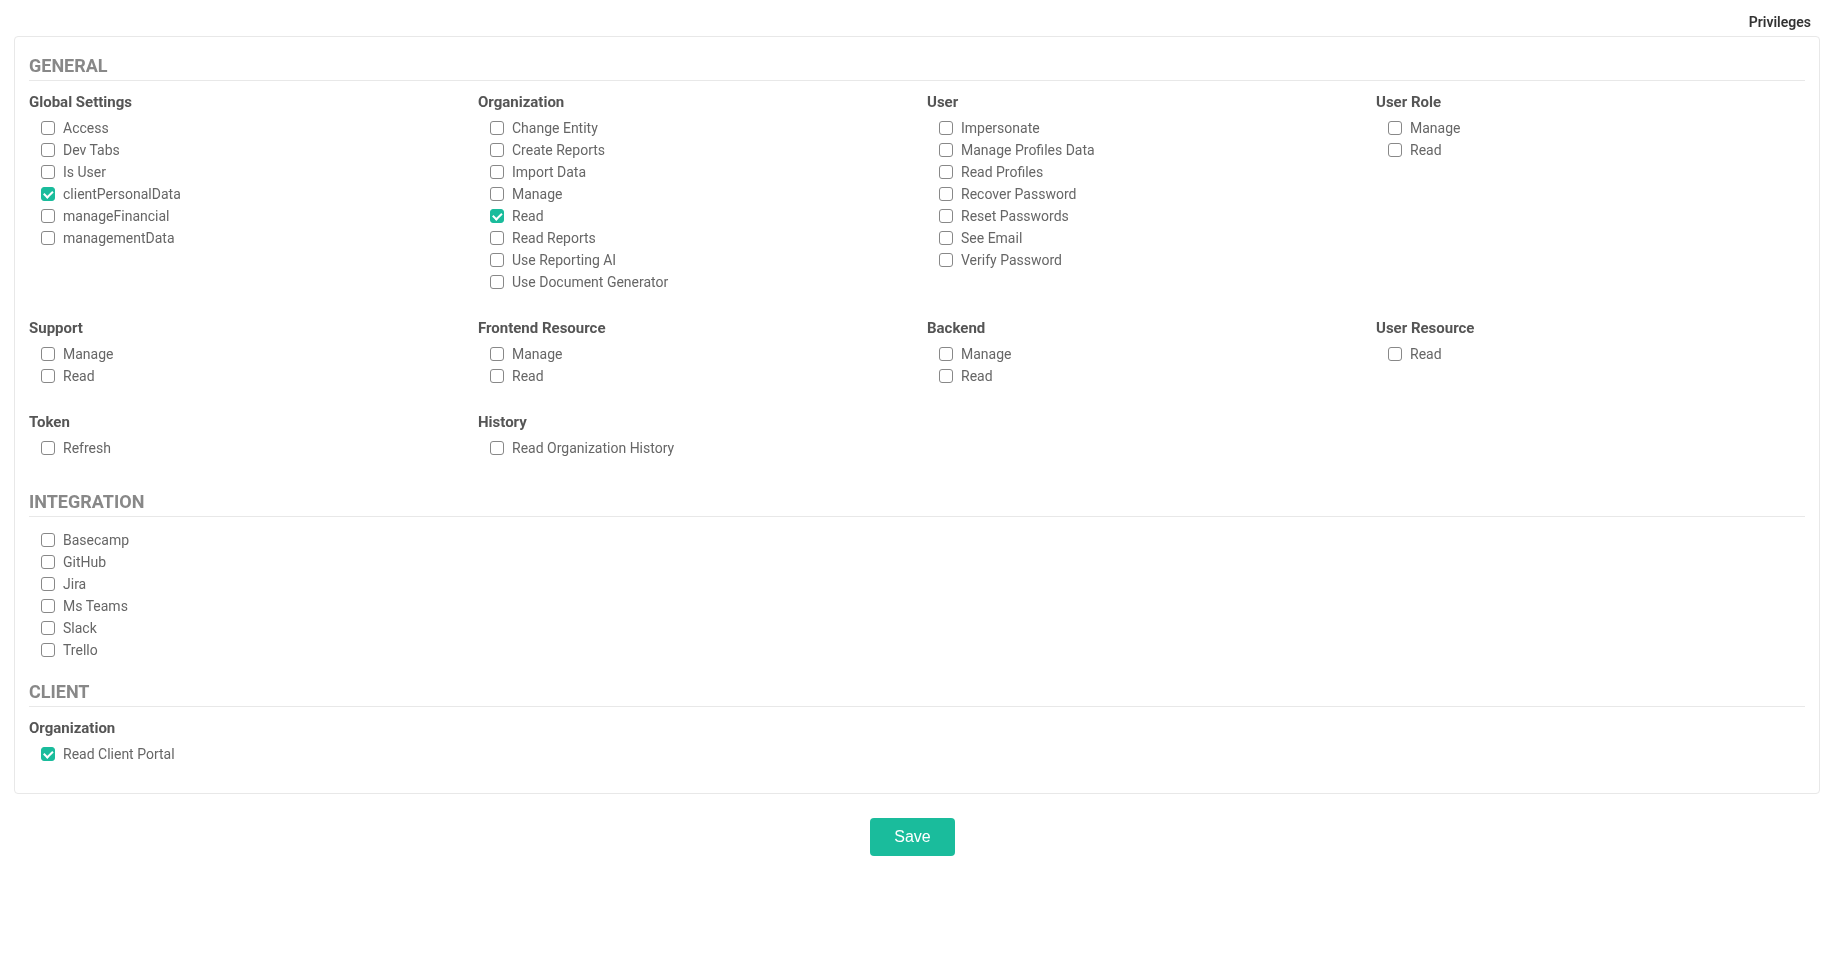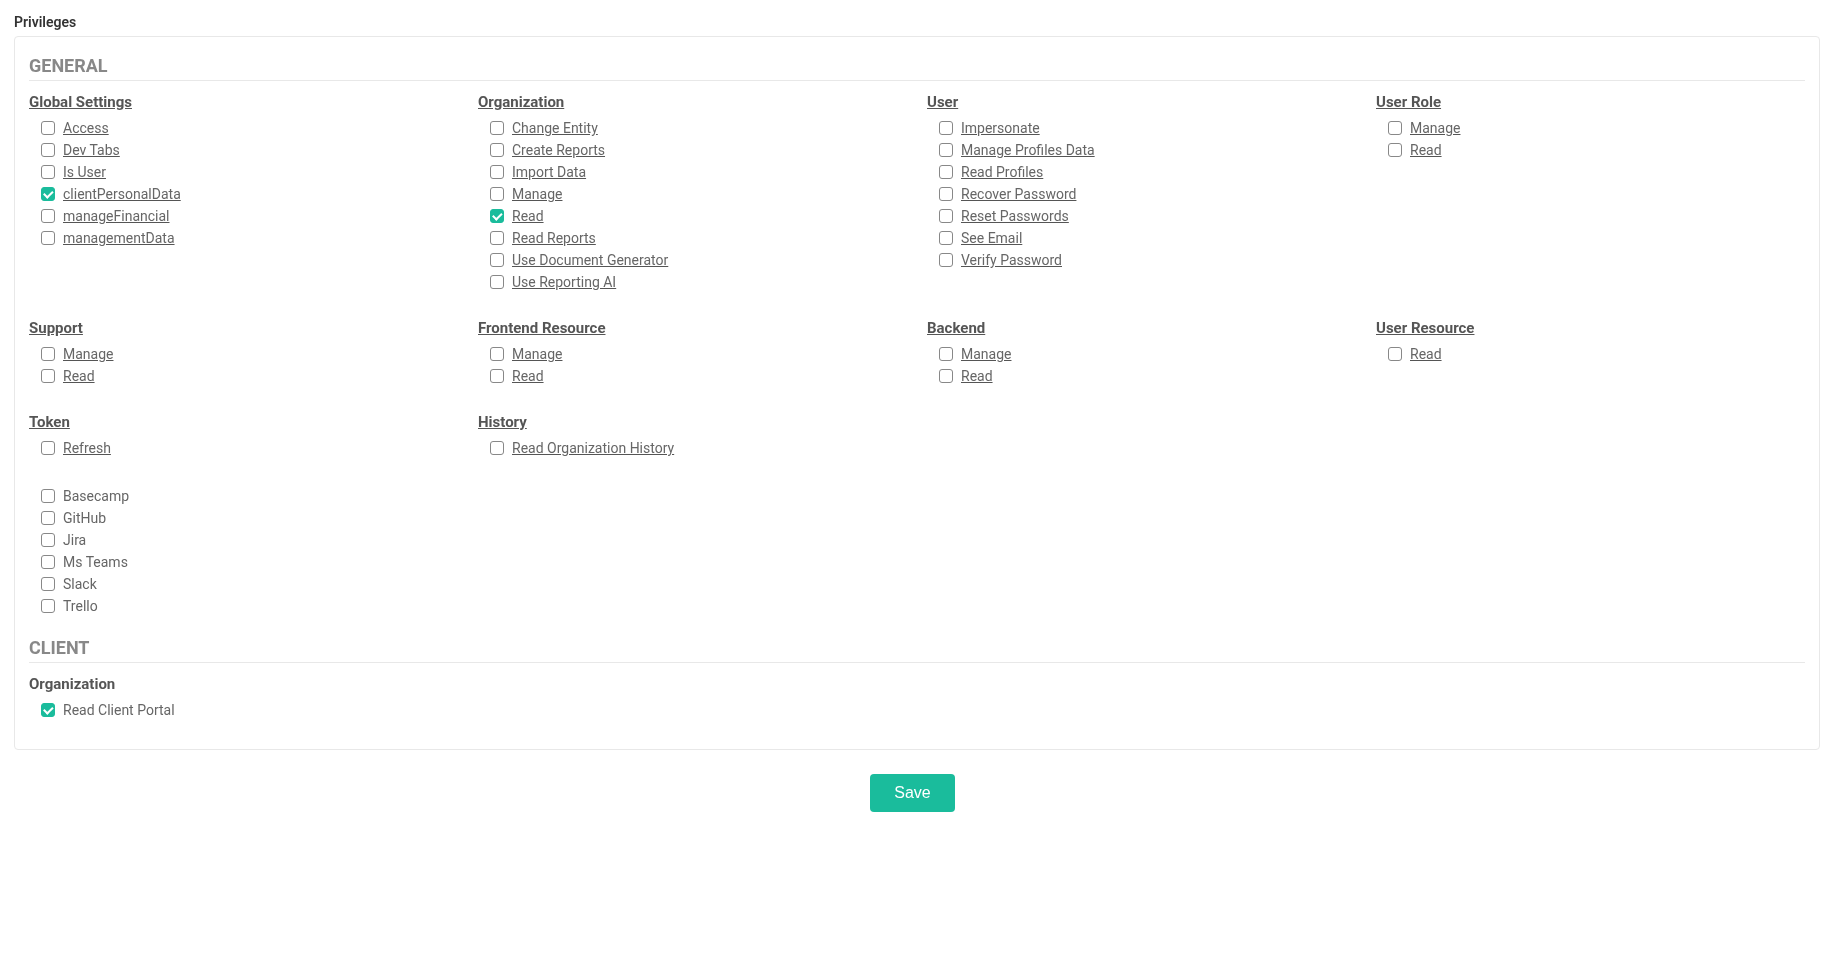"Privileges" .page-title { text-align: none -> right }
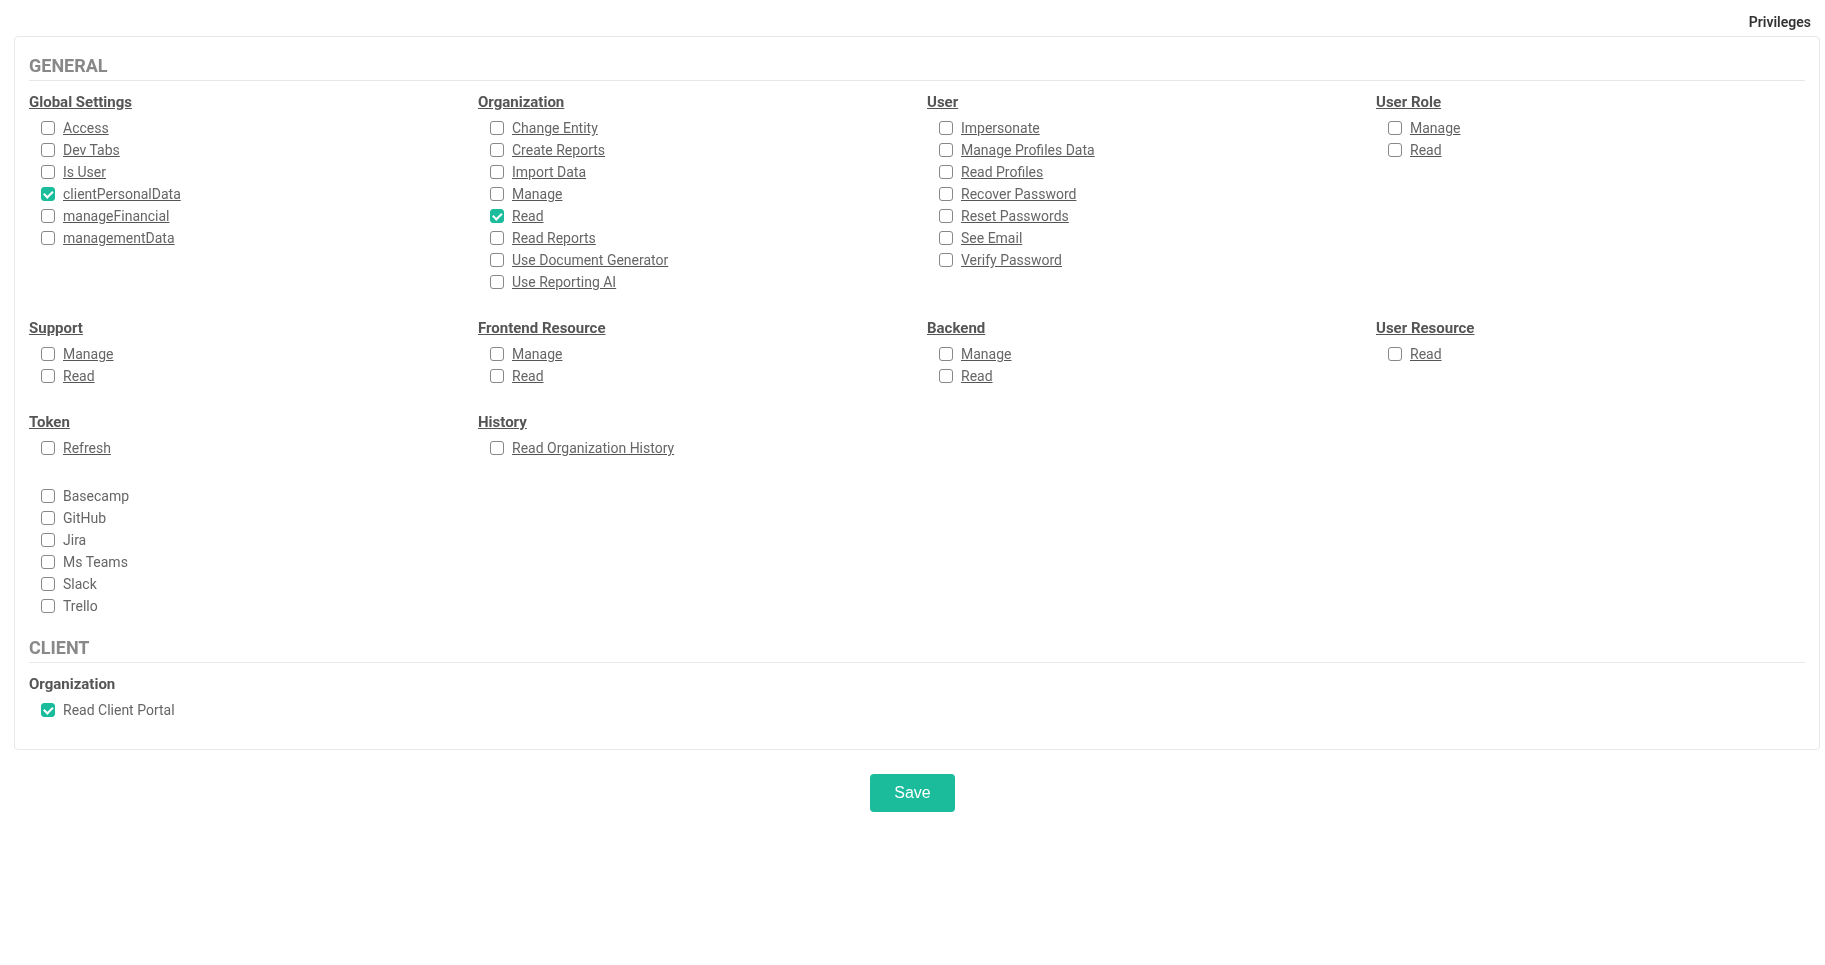"Global Settings" .grid-4 { text-decoration: underline -> none }
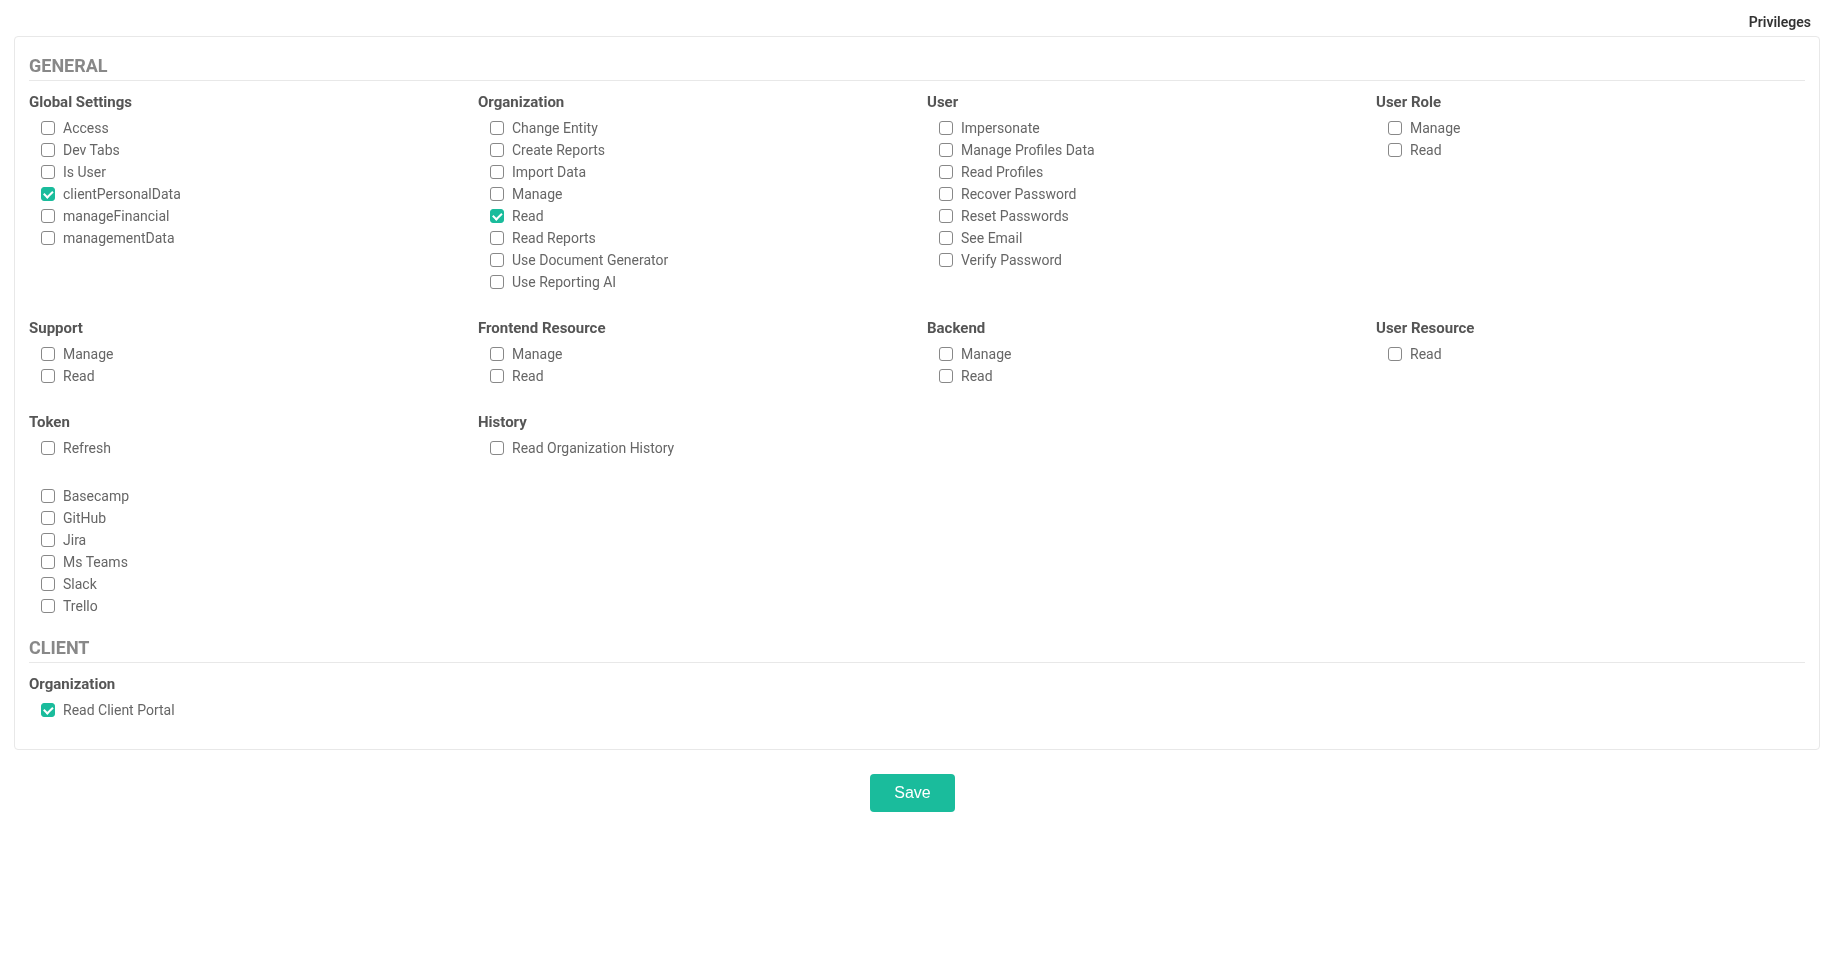"Use Document Generator" div.priv-row { order: before "Use Reporting AI" -> after "Use Reporting AI" }
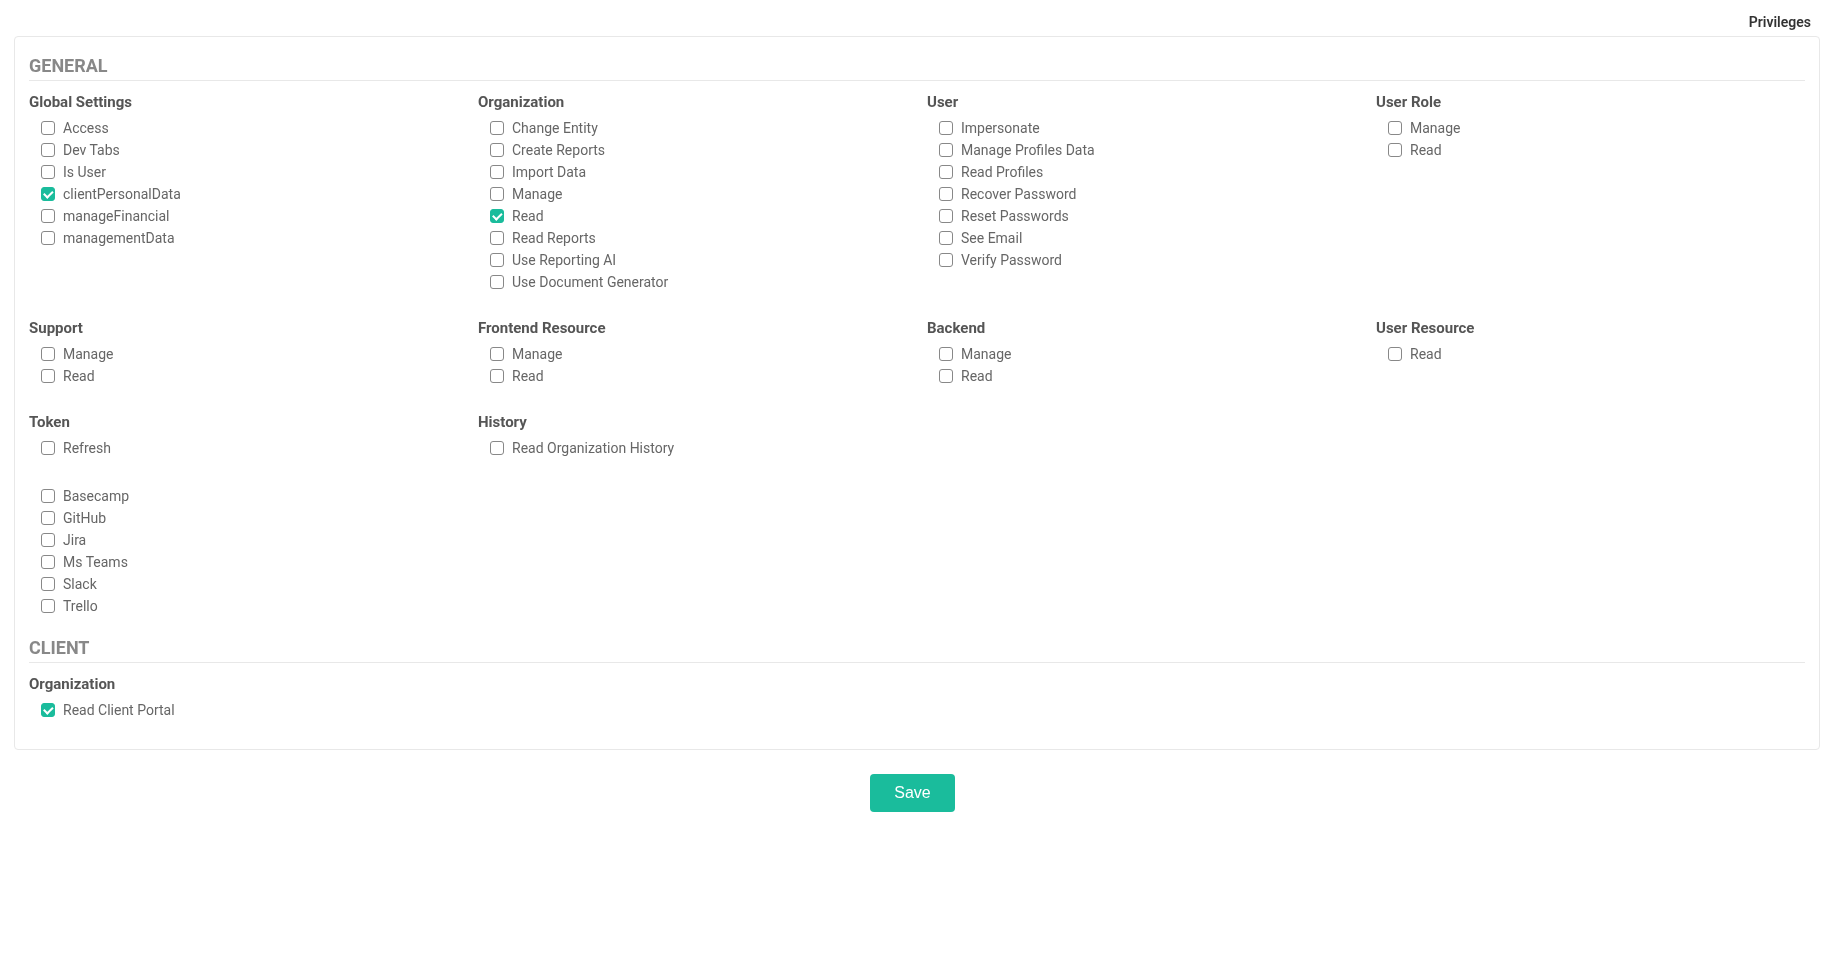"INTEGRATION" div.section-heading { html: none -> <div>INTEGRATION</div> }
